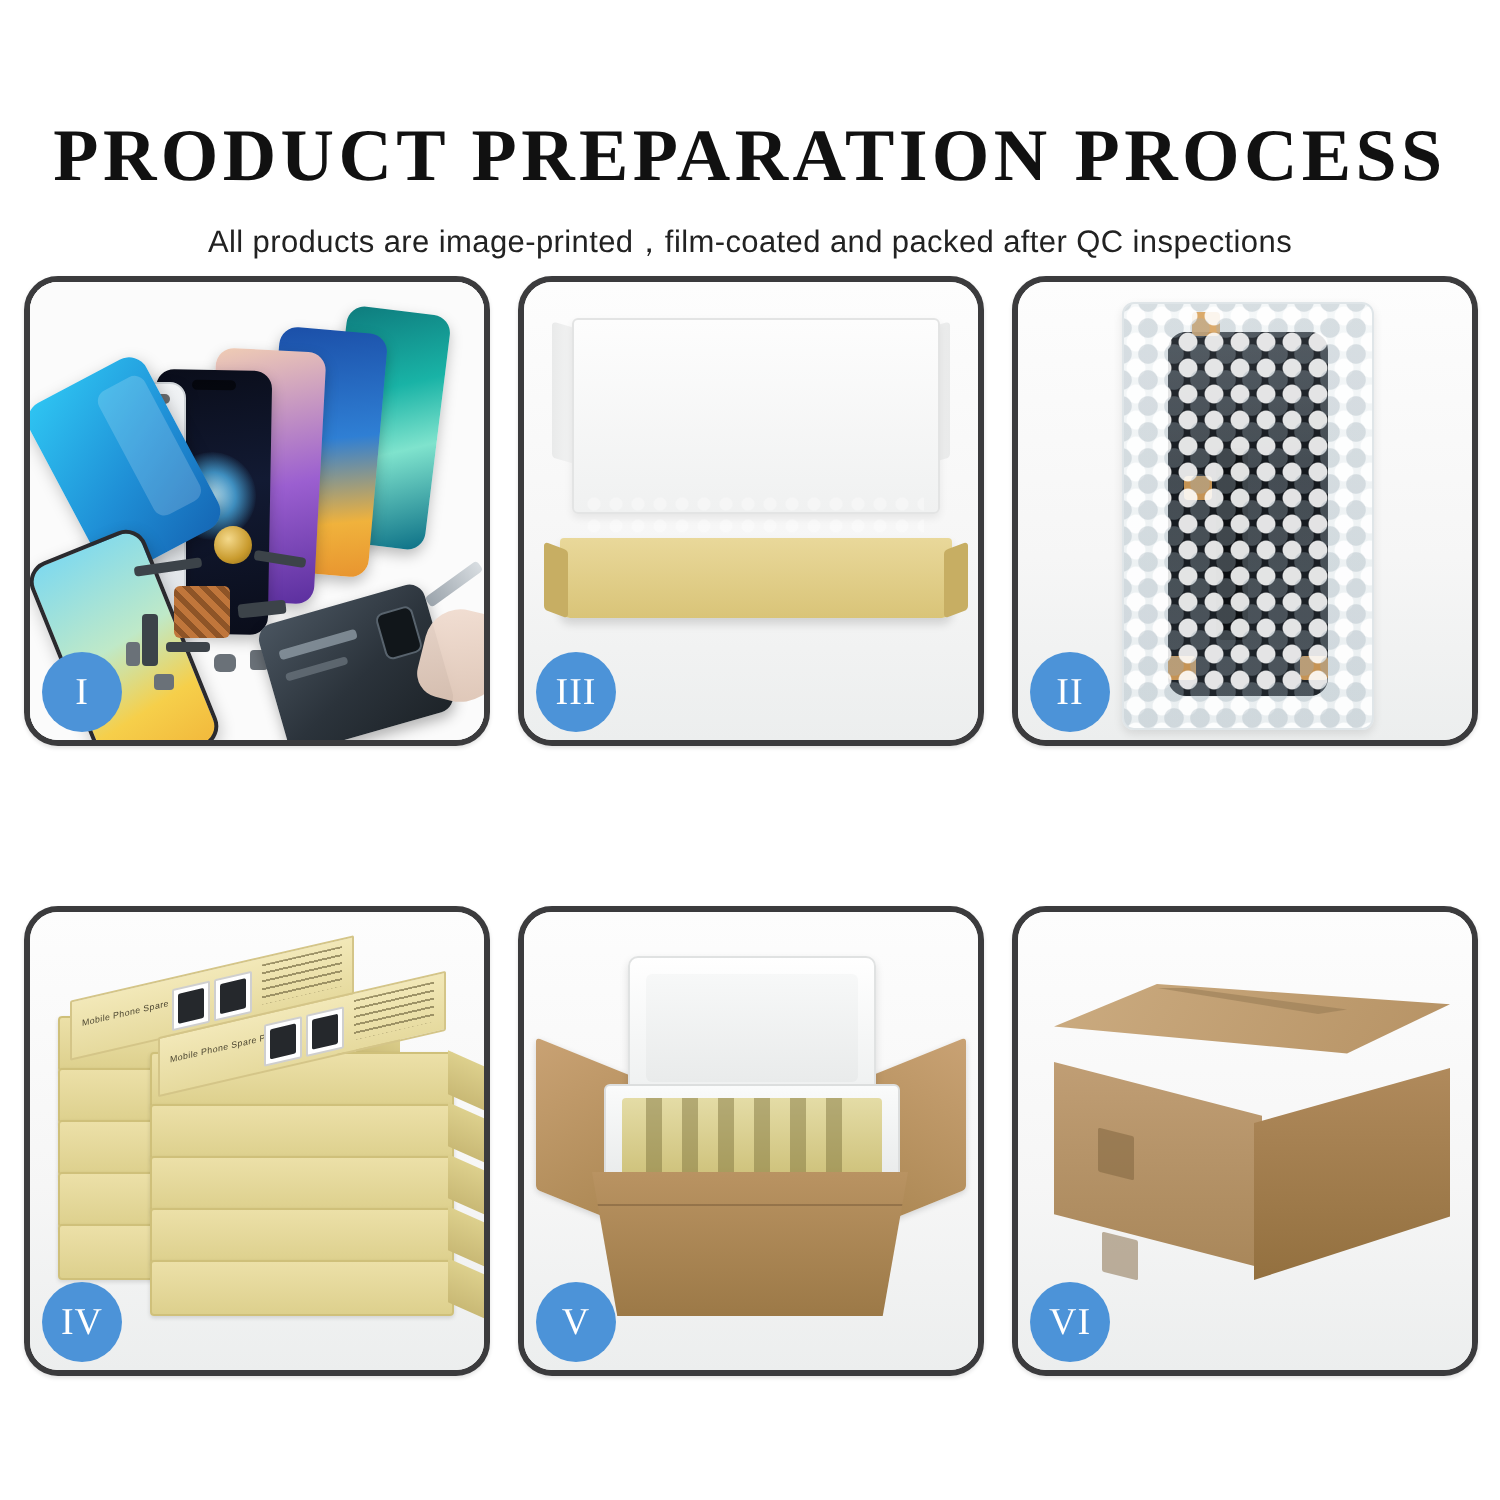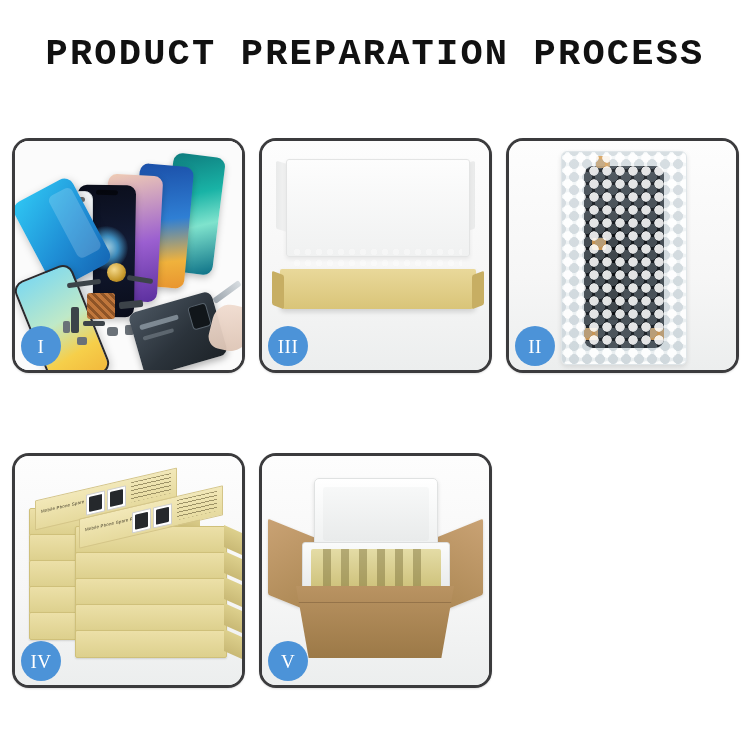"PRODUCT PREPARATION PROCESS" .title { font-family: Liberation Mono, monospace -> Liberation Serif, serif; margin-top: none -> 24px }
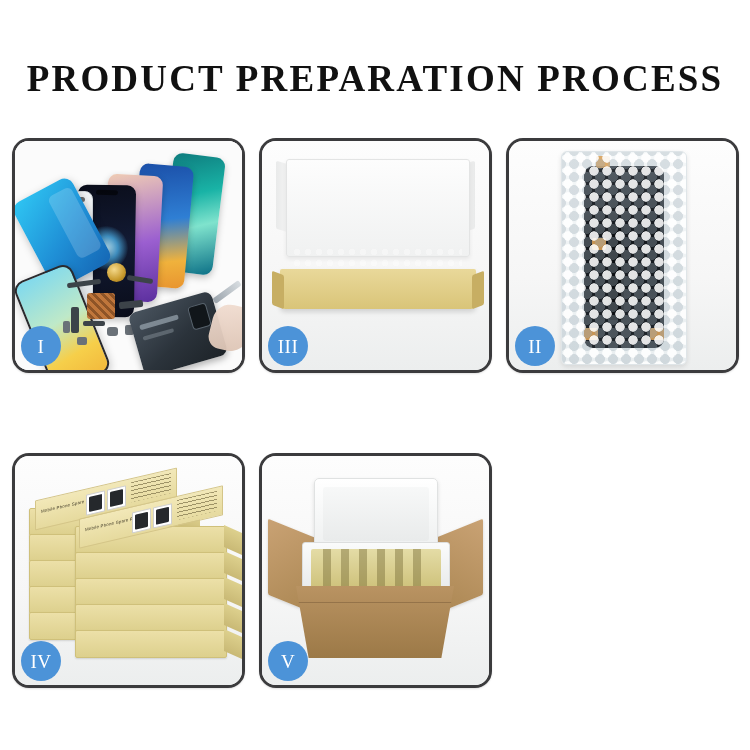"All products are" div.subtitle { html: none -> <div>All products are image-printed，film-coated and packed after QC inspections</div> }
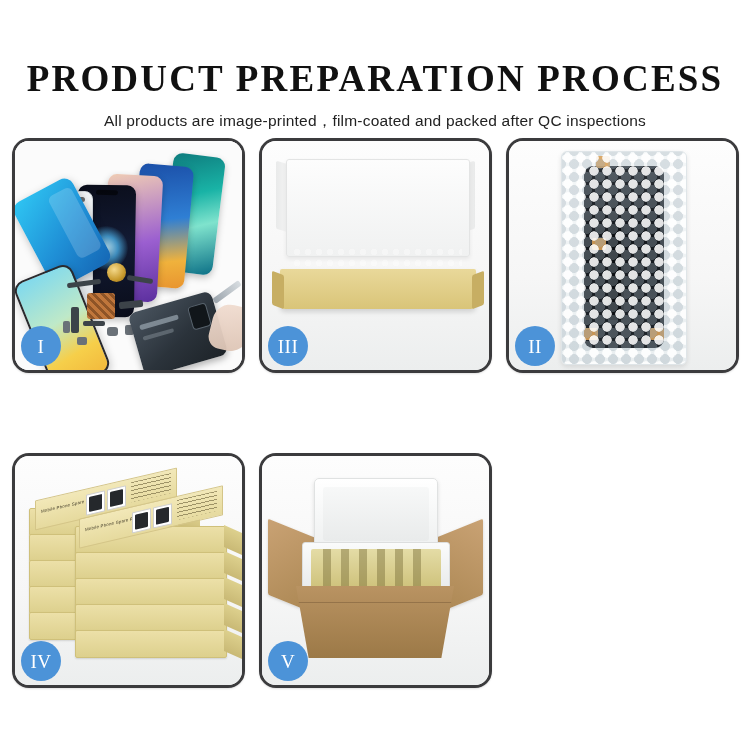"VI" div.panel { html: none -> <div> <div> <div> <div></div> <div></div> <div></div> <div></div> <div></div> <div></div> </div> </div> <div>VI</div> </div> }
